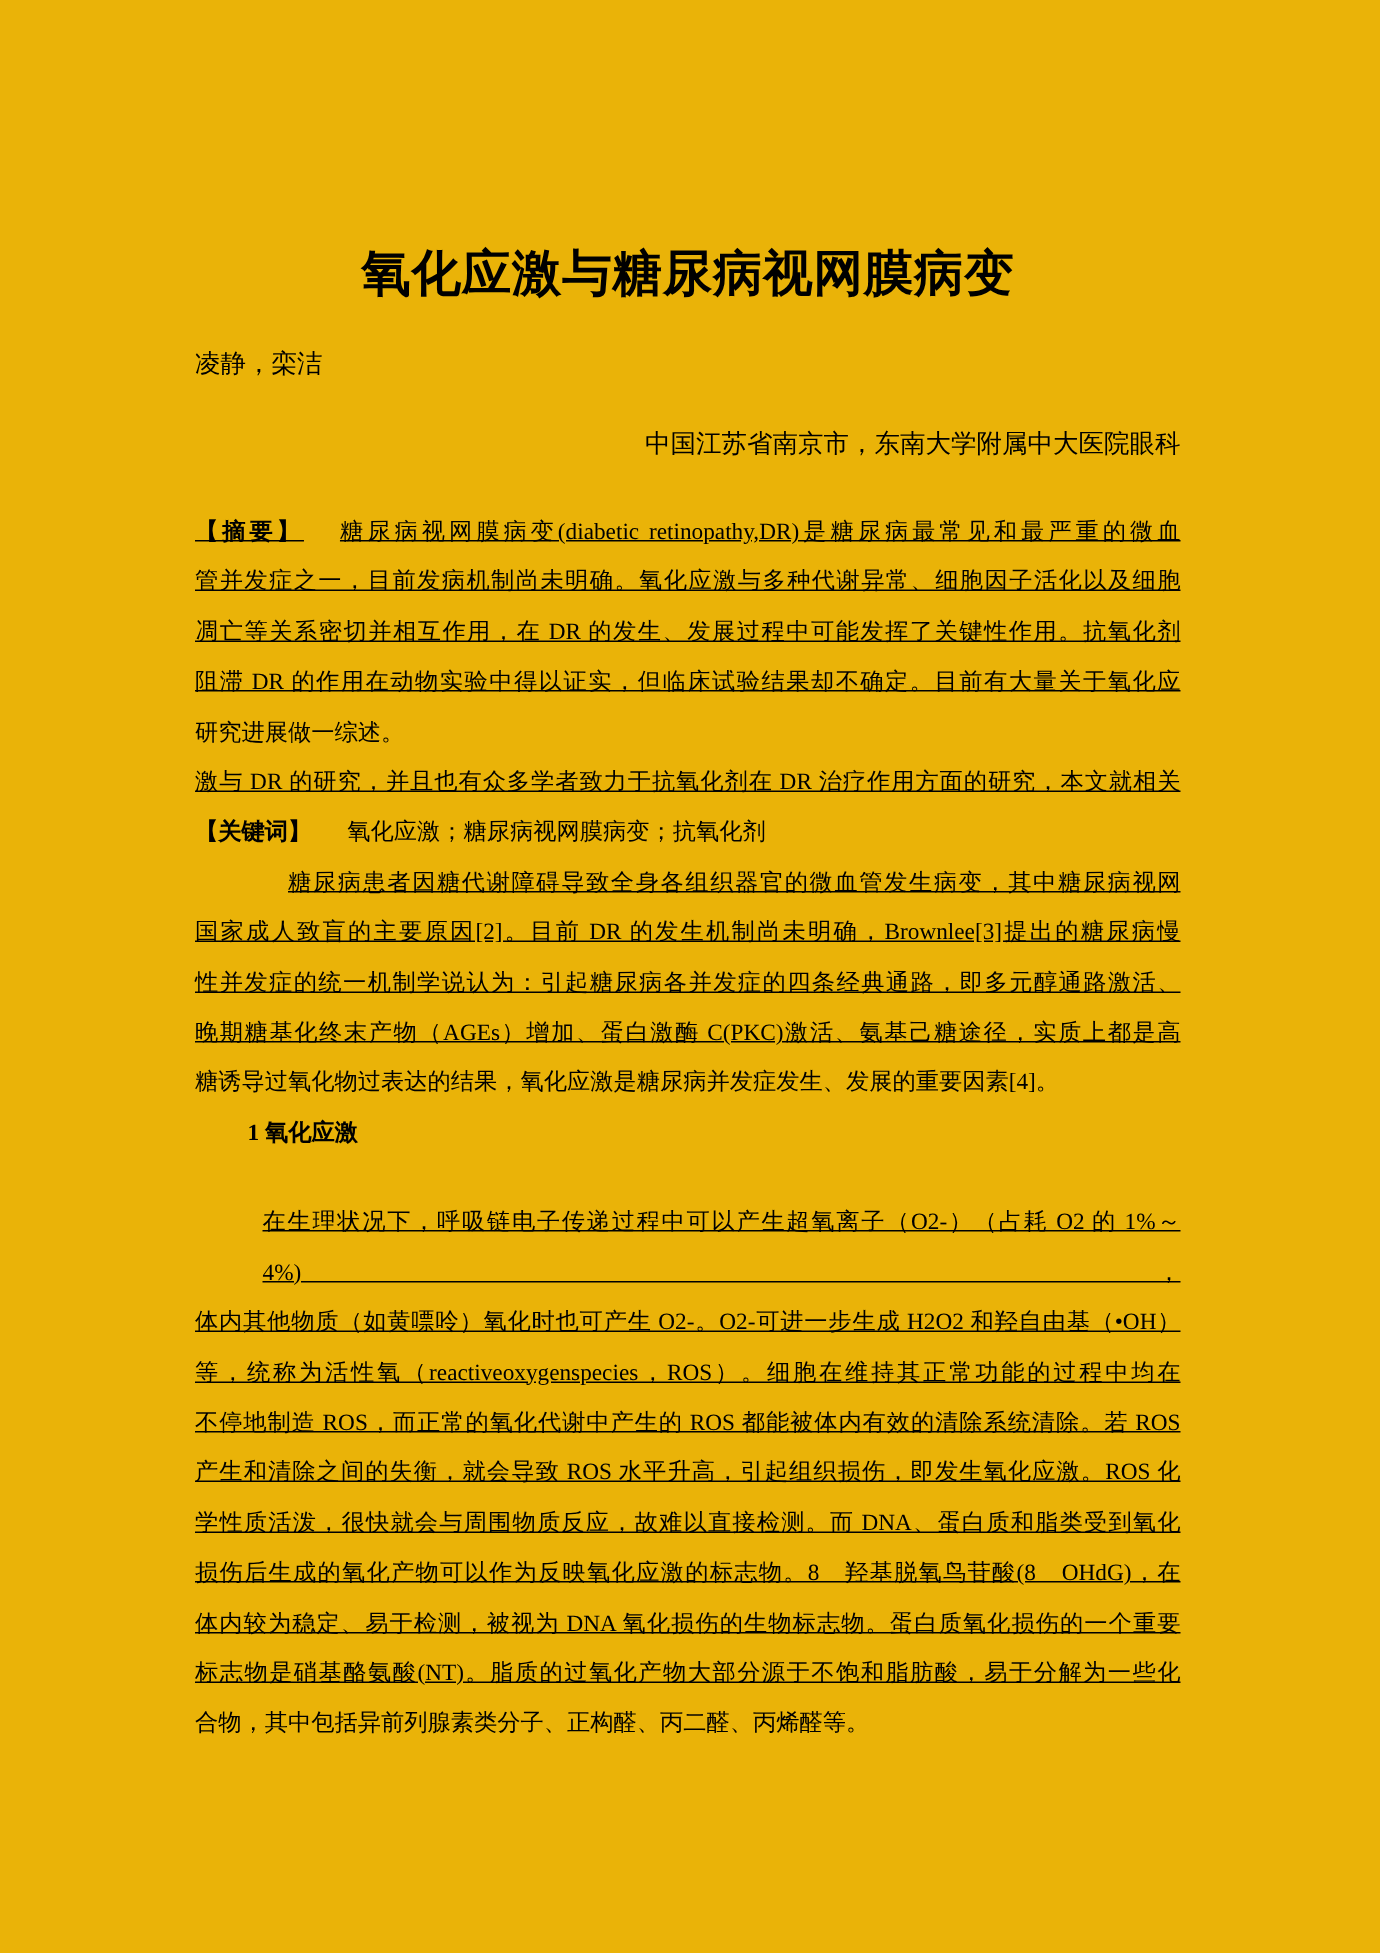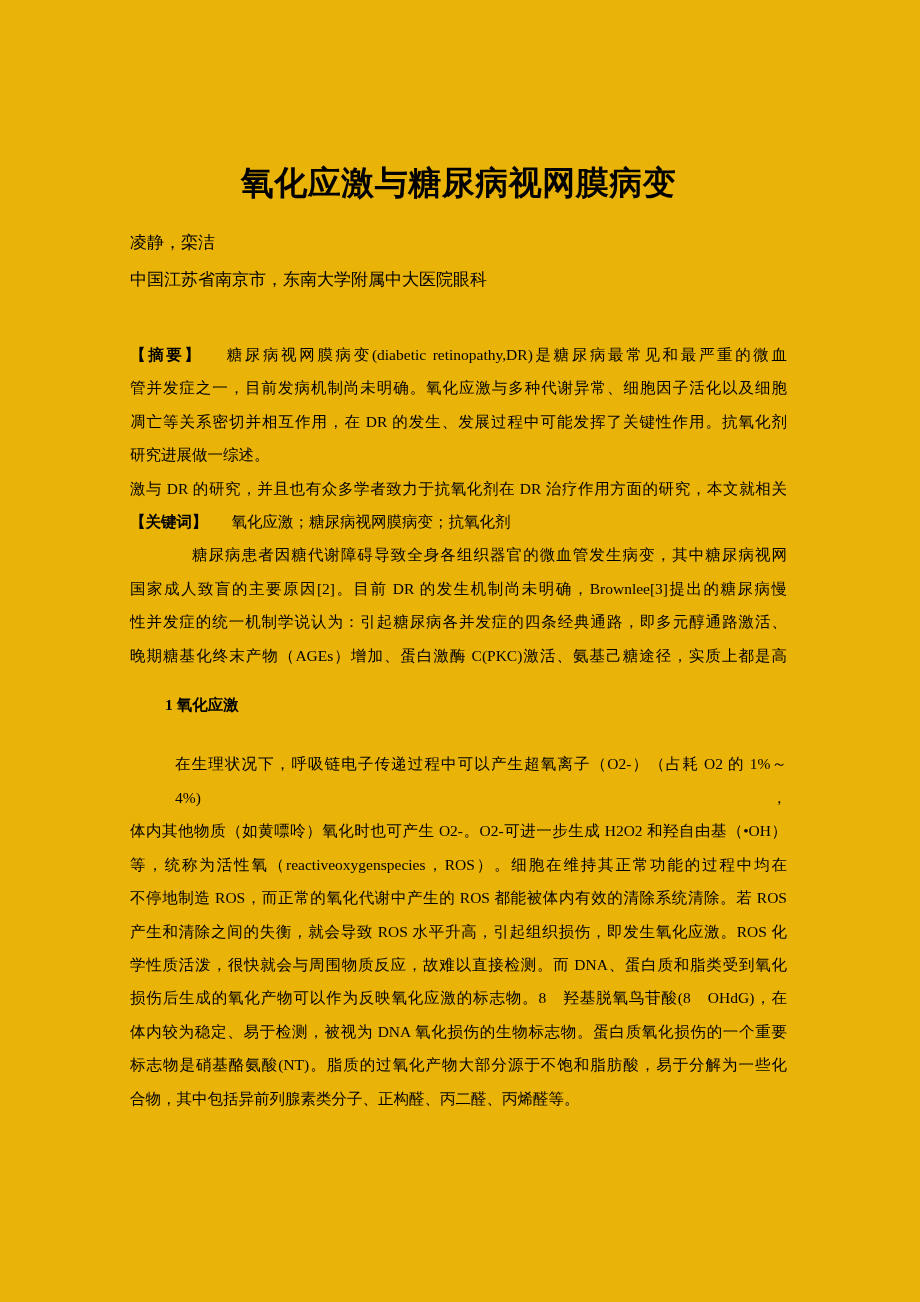"中国江苏省南京市，东南大学附属中大医院眼科" .affiliation { text-align: left -> right; top: 268px -> 284px }
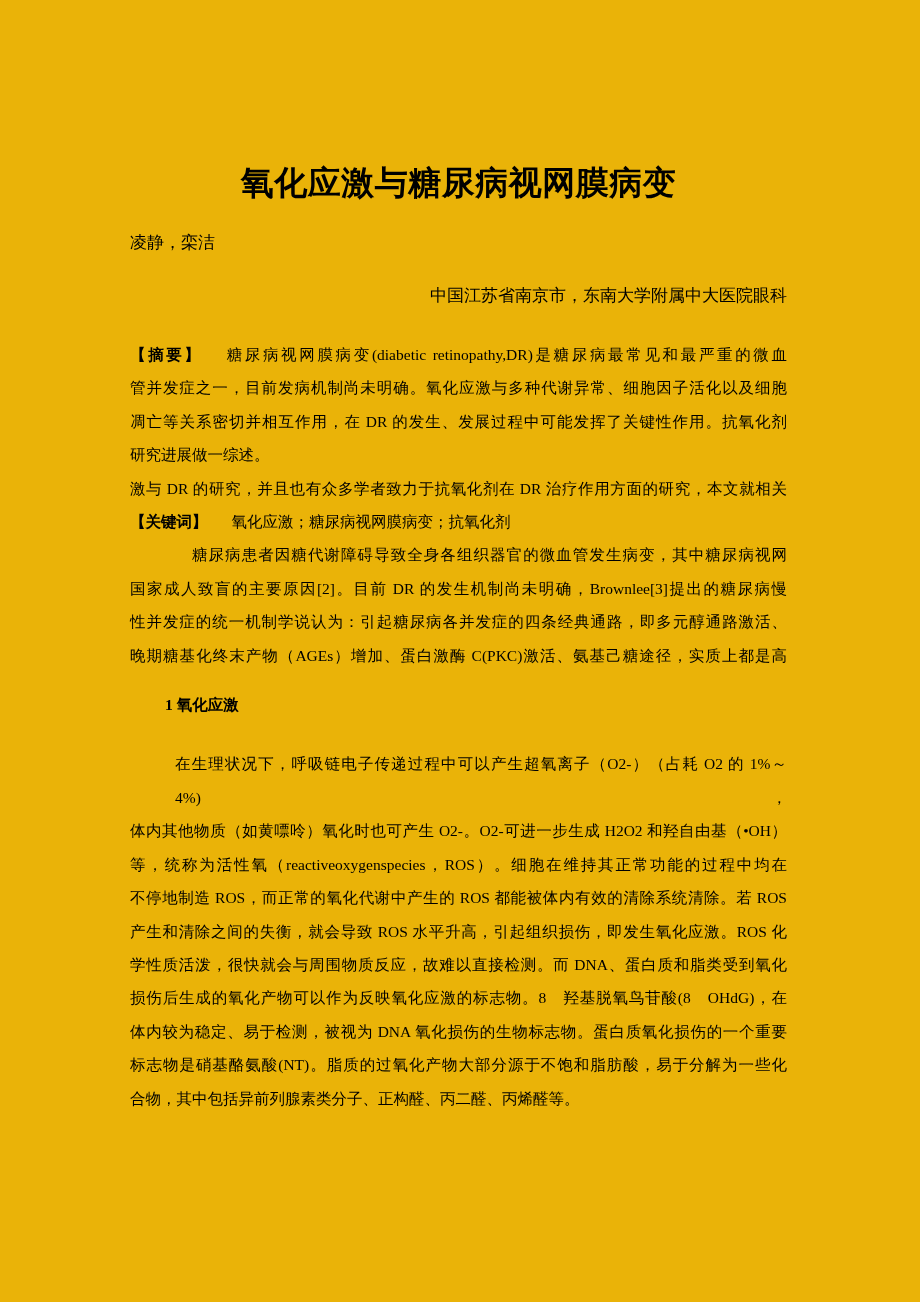"【摘要】 糖尿病视网膜病变(diabetic" .line.justify { text-decoration: none -> underline }
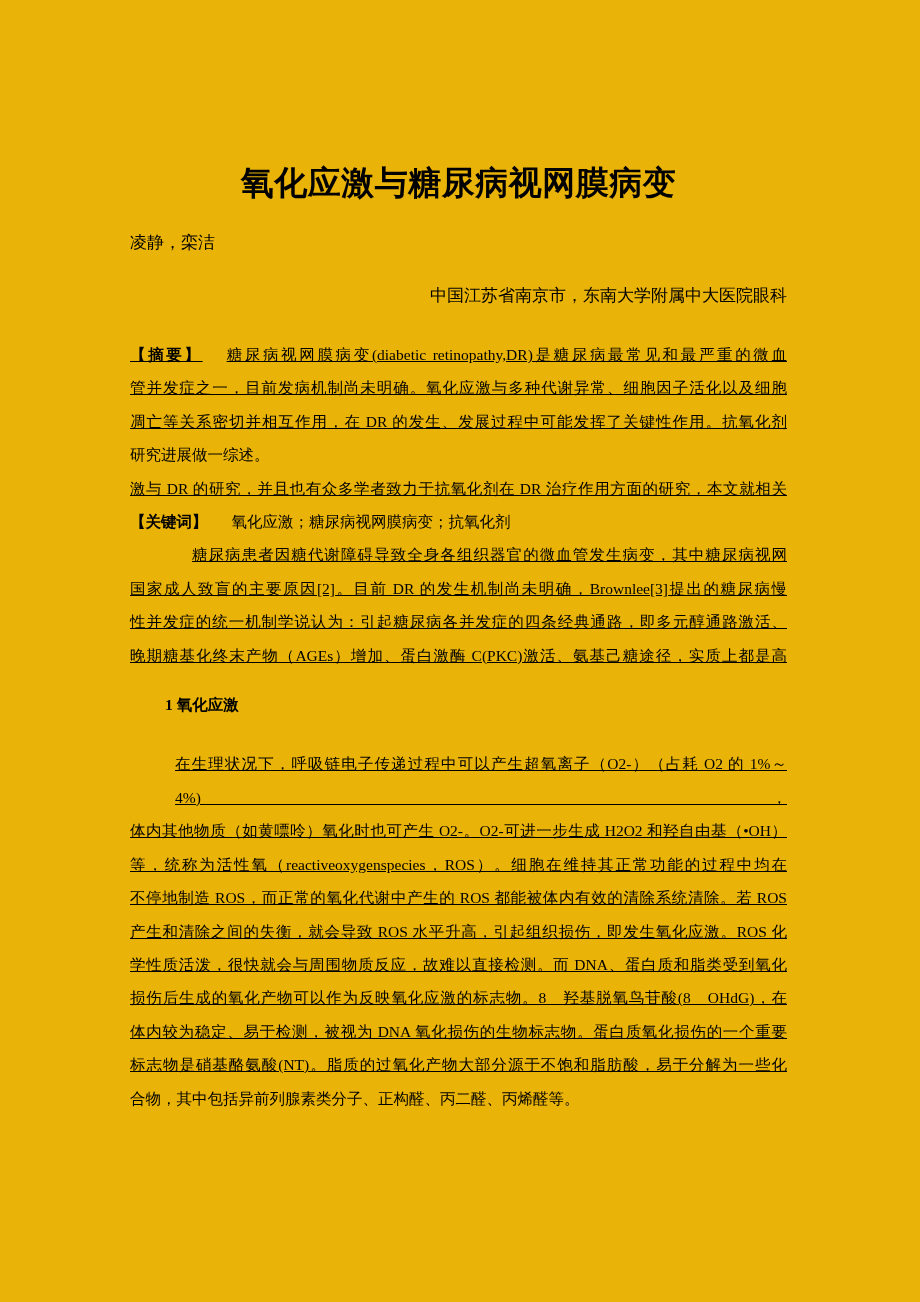"阻滞 DR" div.line { html: none -> <div>阻滞 DR 的作用在动物实验中得以证实，但临床试验结果却不确定。目前有大量关于氧化应</div> }
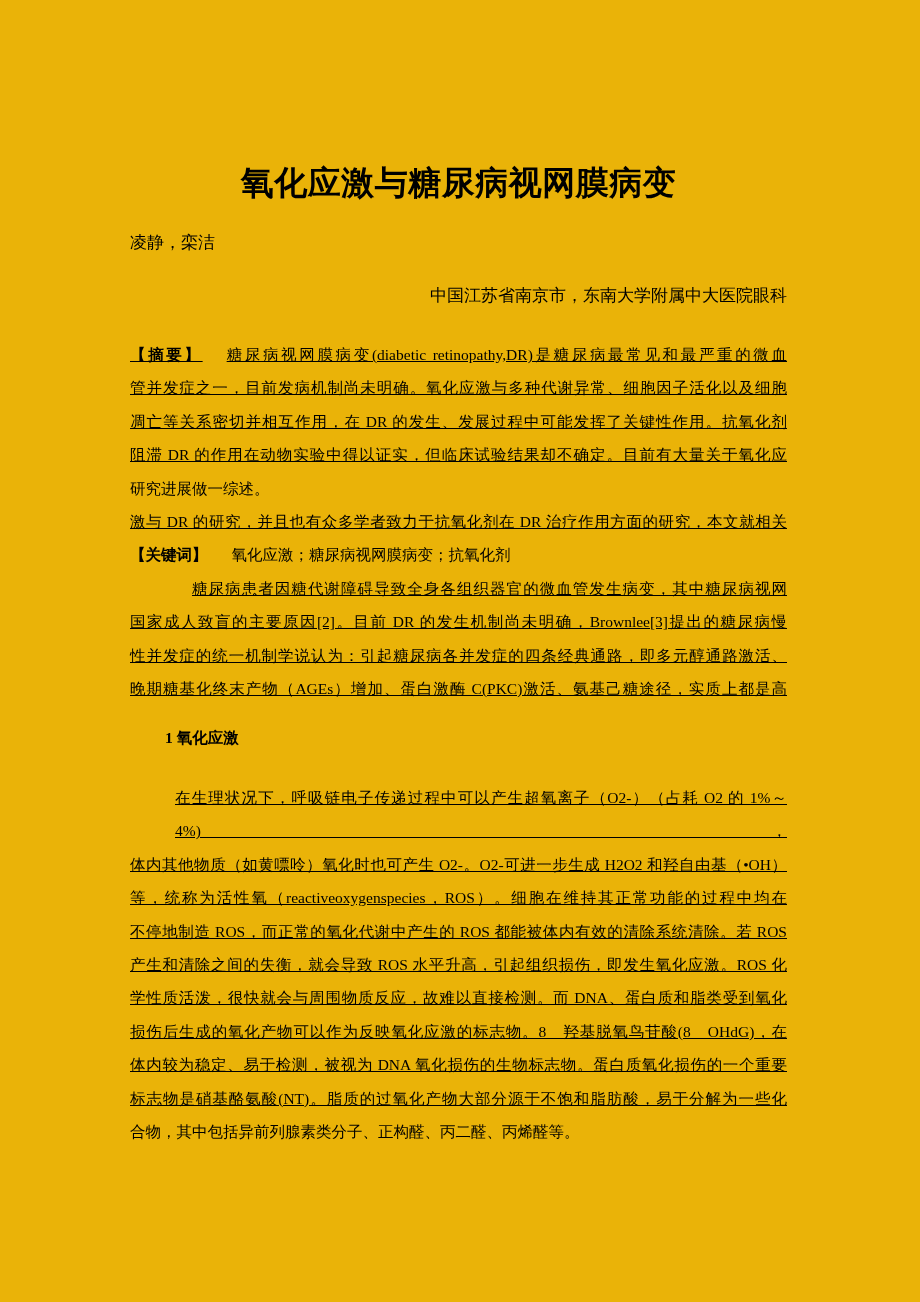"糖诱导过氧化物过表达的结果，氧化应激是糖尿病并发症发生、发展的重要因素[4]。" div.line { html: none -> <div>糖诱导过氧化物过表达的结果，氧化应激是糖尿病并发症发生、发展的重要因素[4]。</div> }
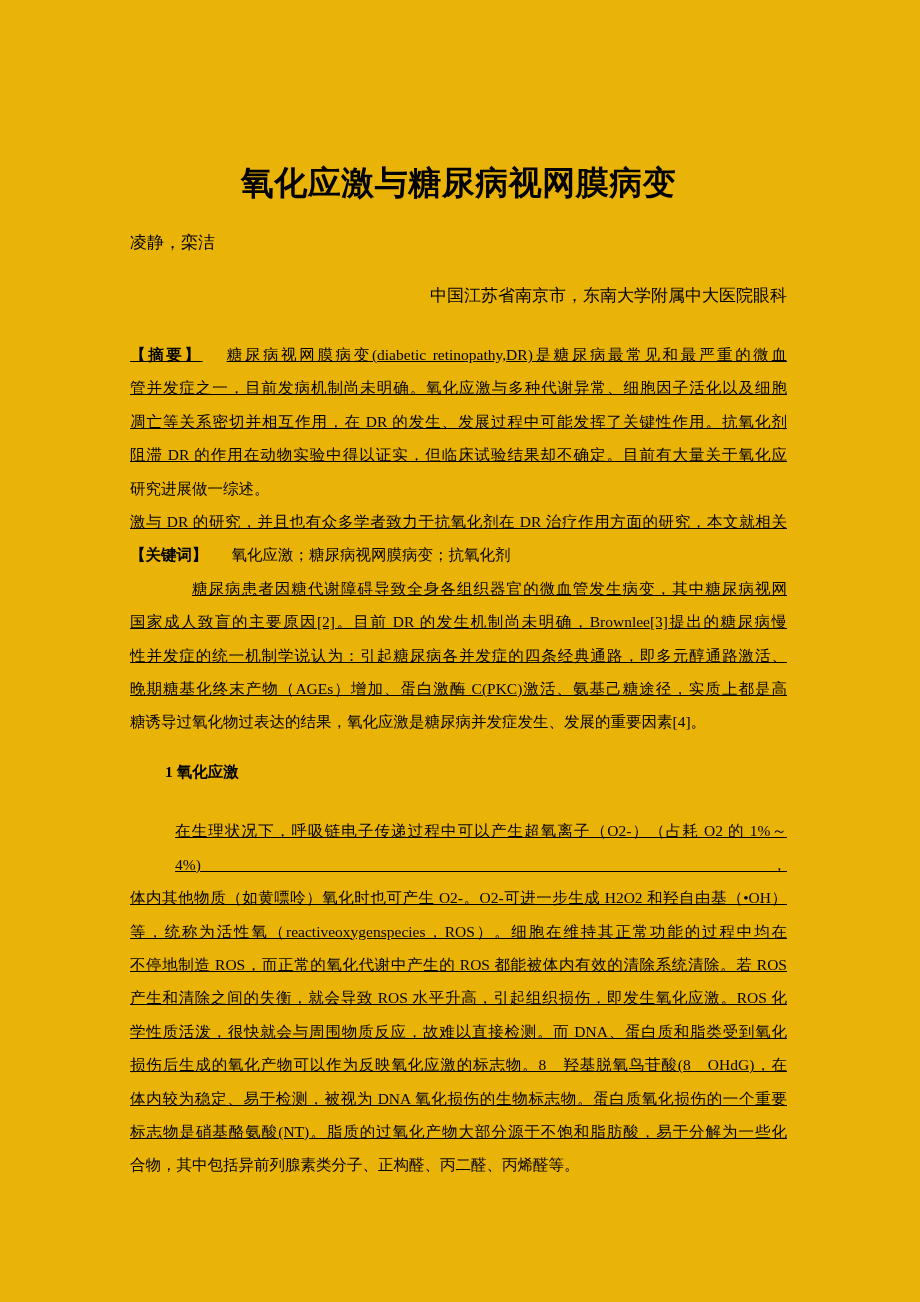"1 氧化应激" div.line { margin-top: 16px -> none }
